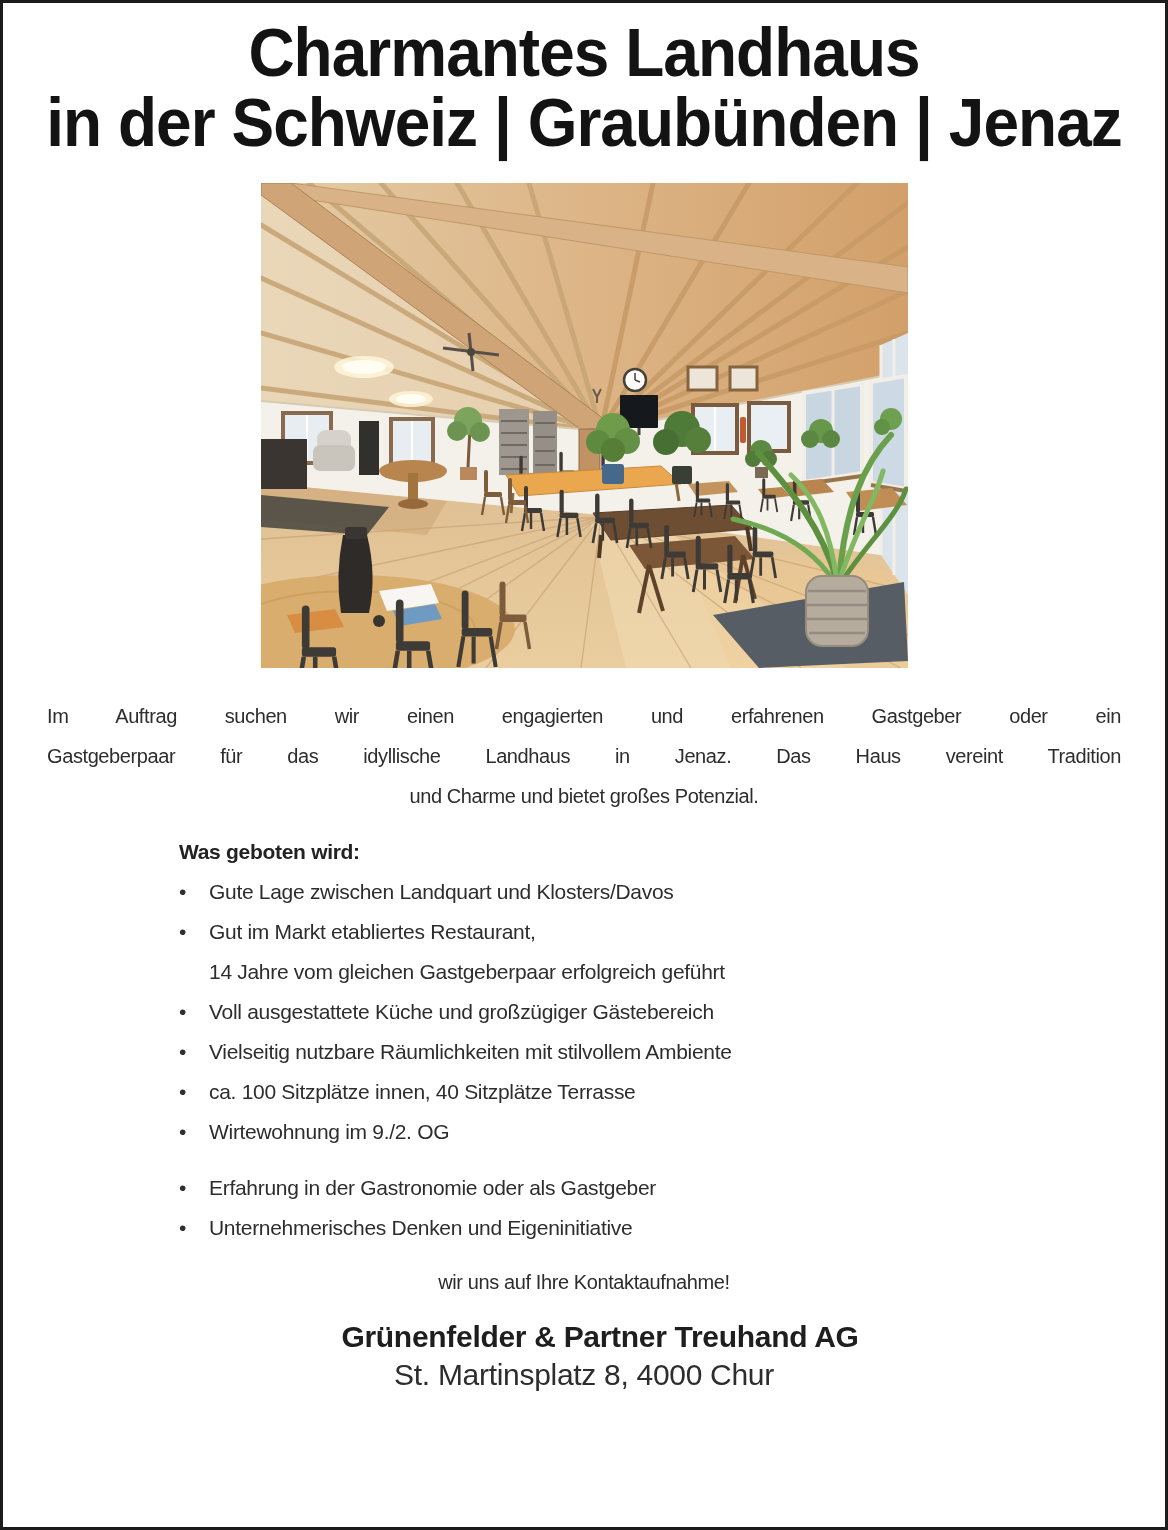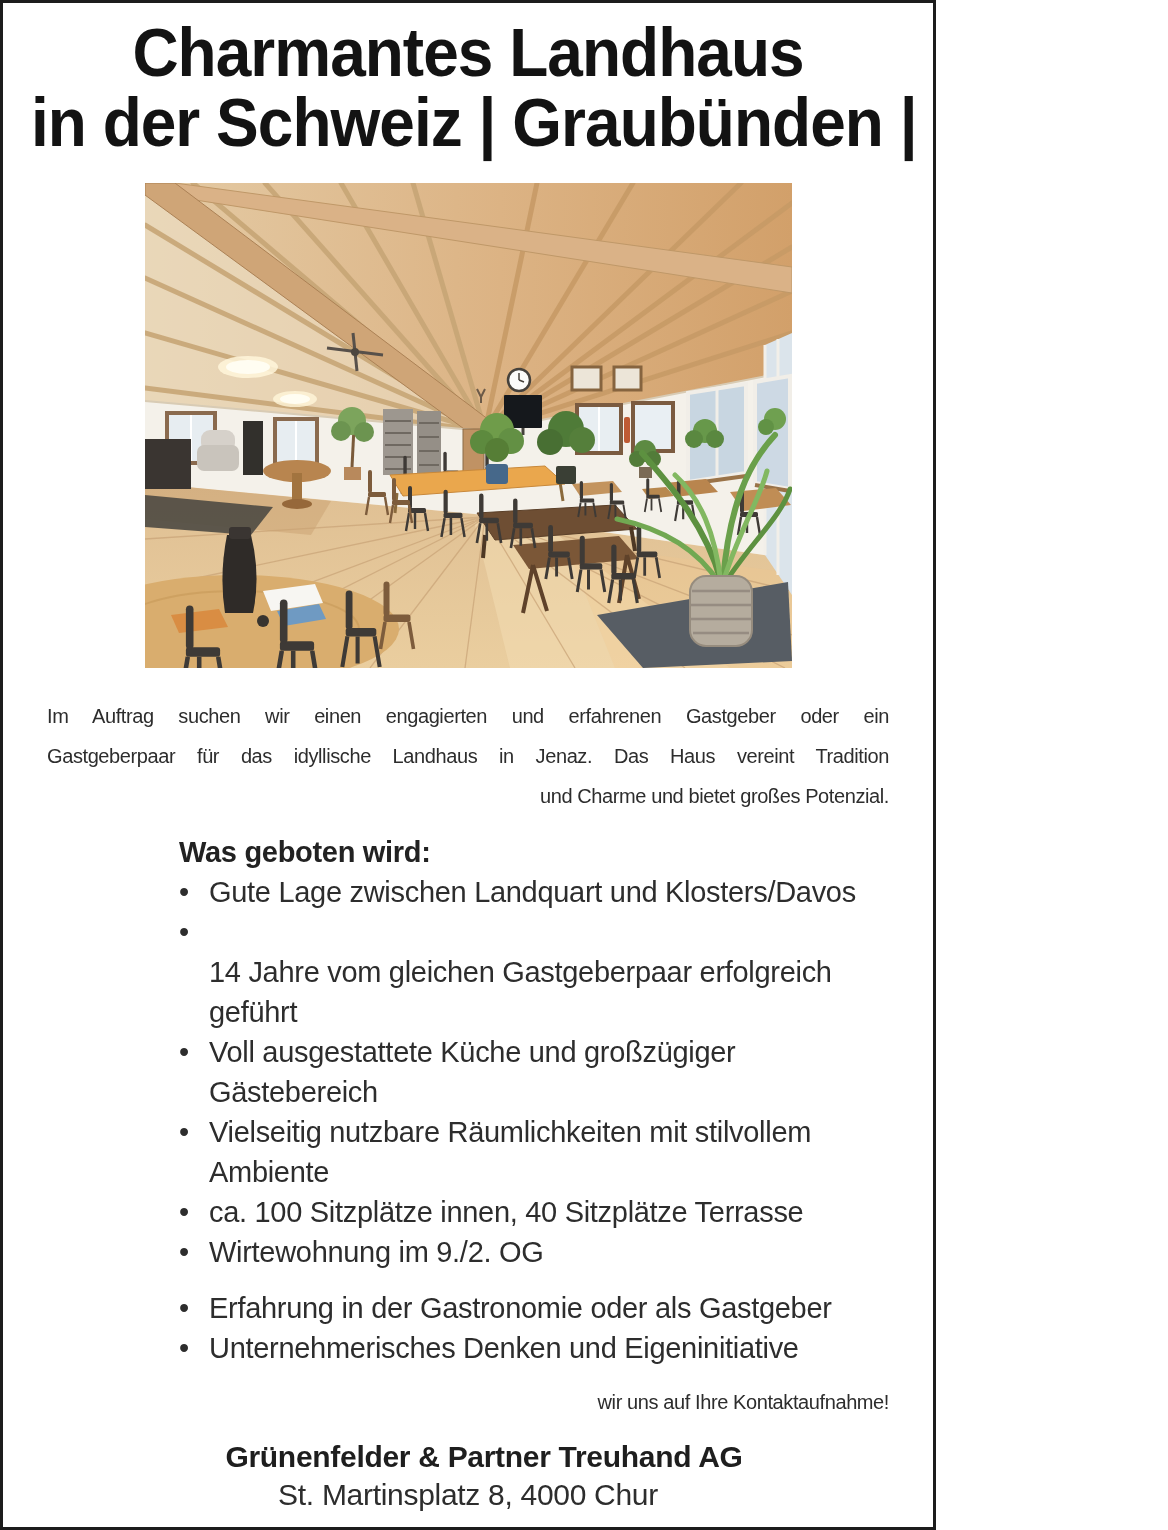"Charmantes Landhaus" .page { width: 936px -> 1168px }
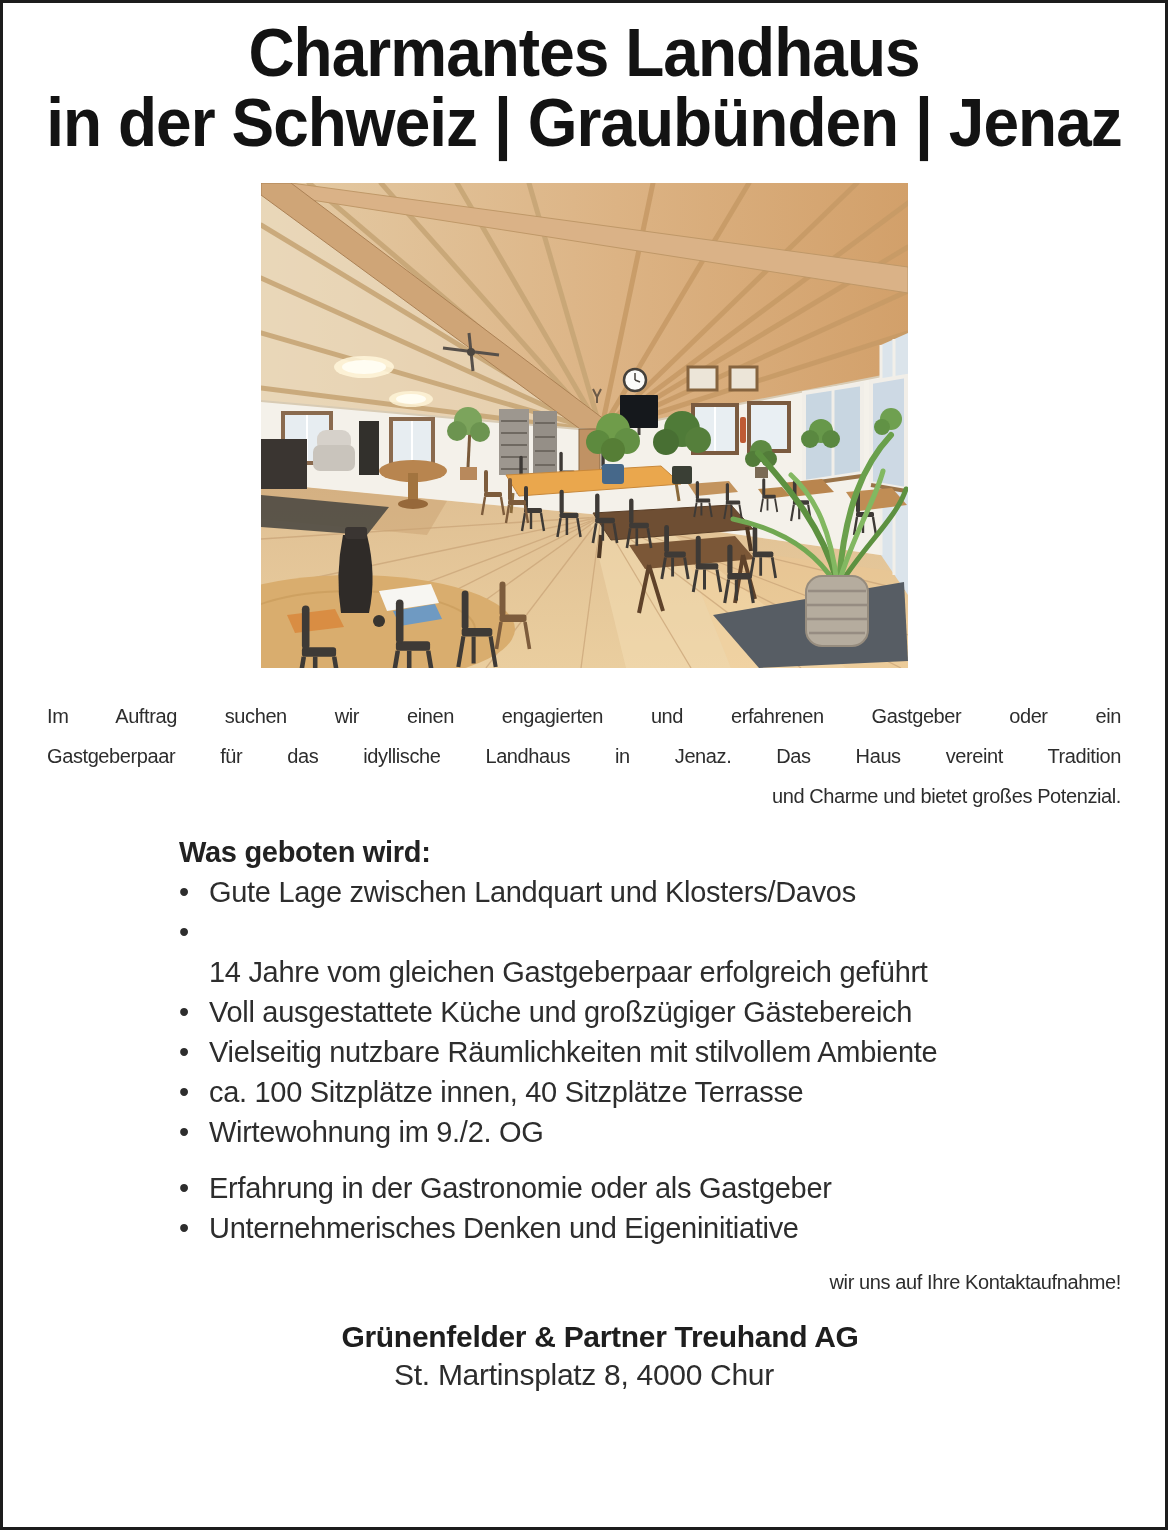"und Charme und bietet großes" .lline { text-align: right -> center }
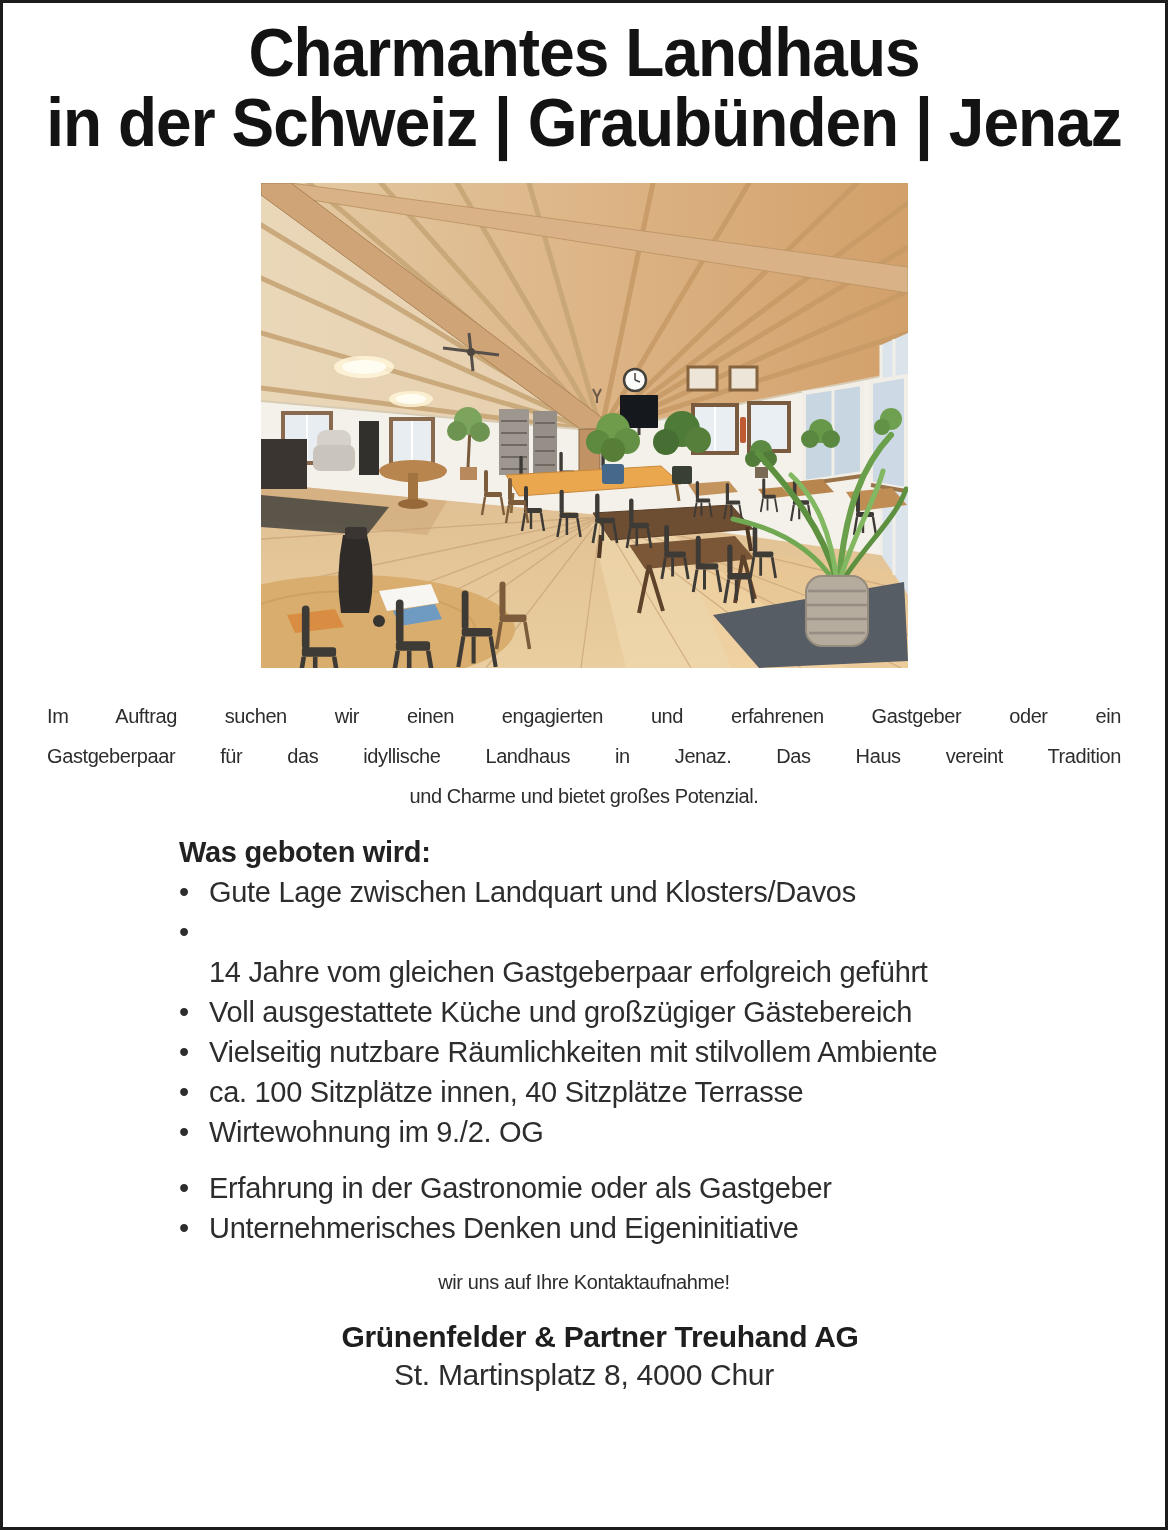"Was geboten wird:" .section { font-size: 29px -> 21px }
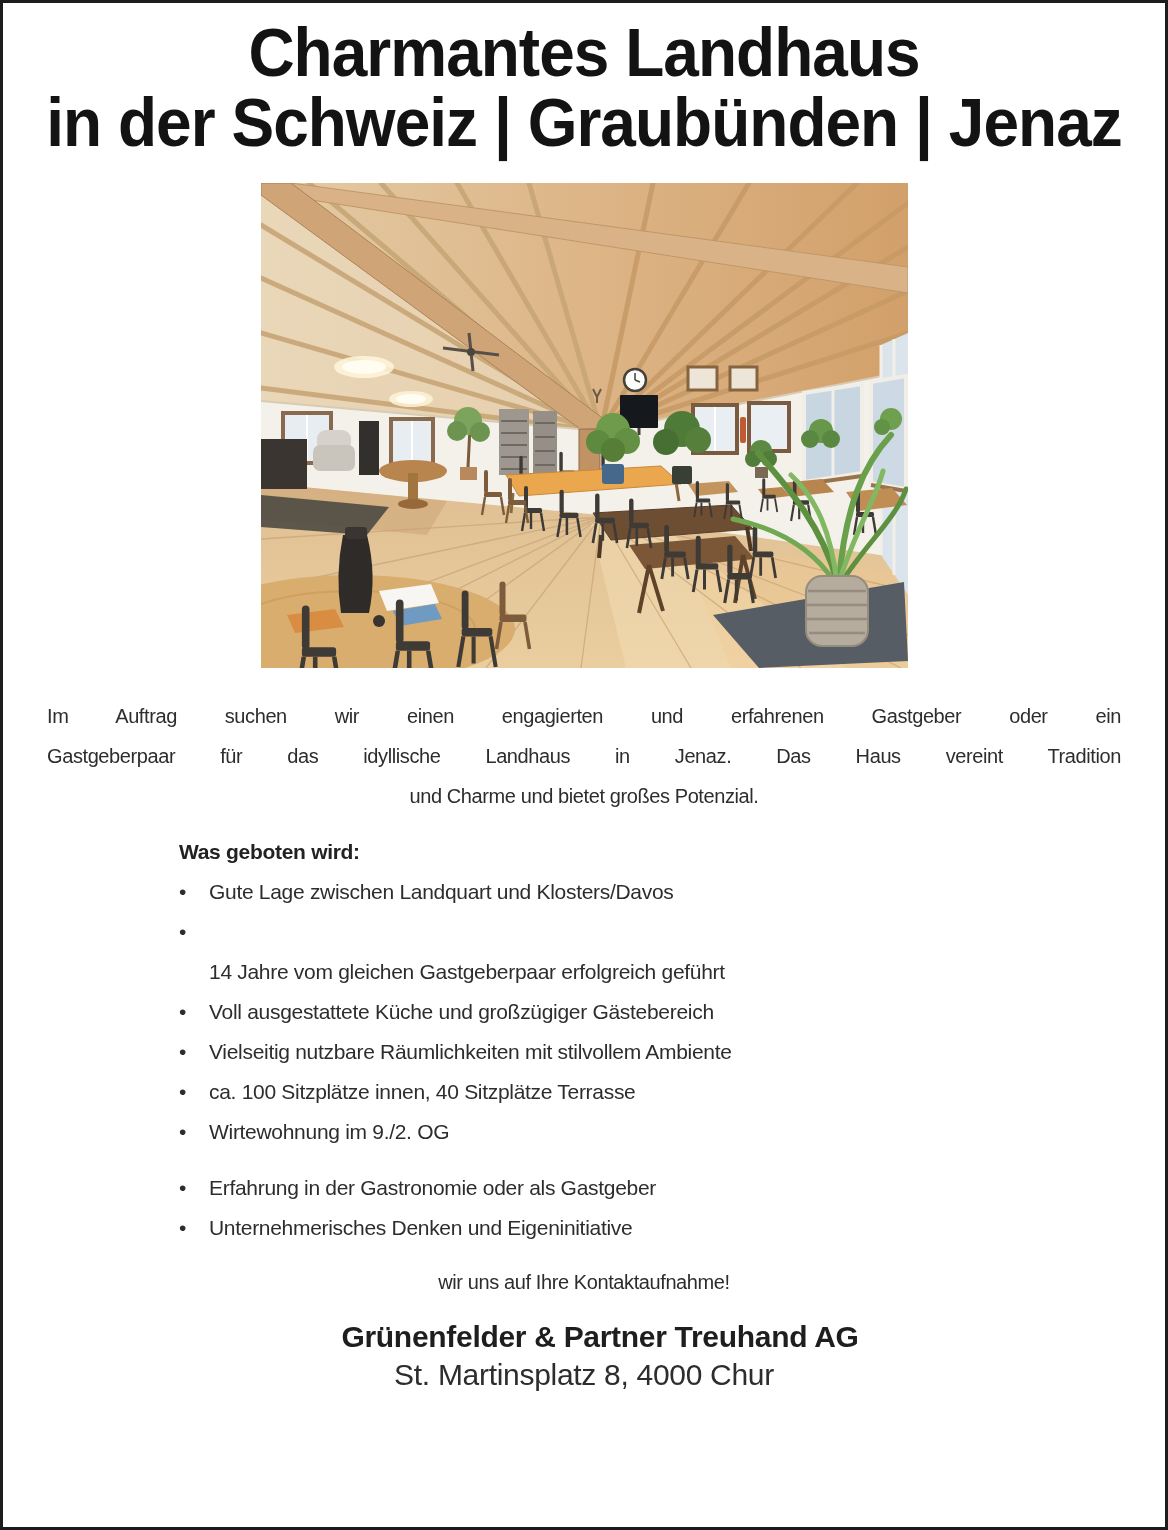"Gut im Markt etabliertes Restaurant," span { html: none -> <span>Gut im Markt etabliertes Restaurant,</span> }
